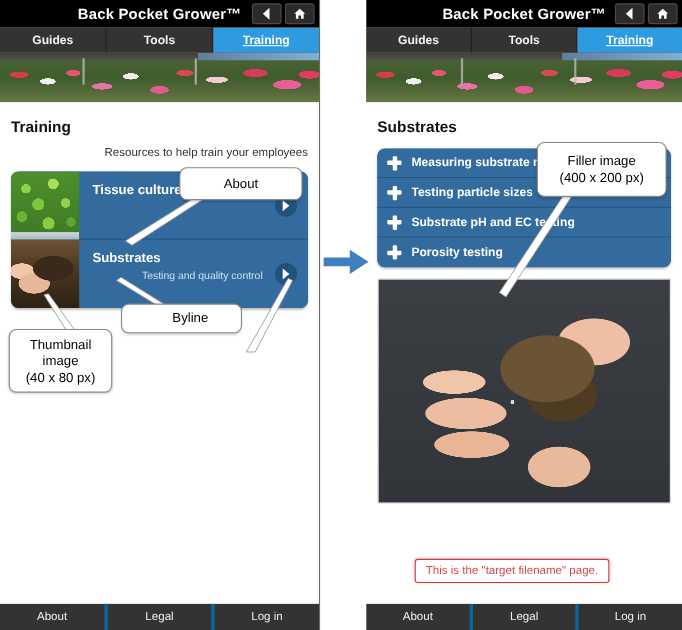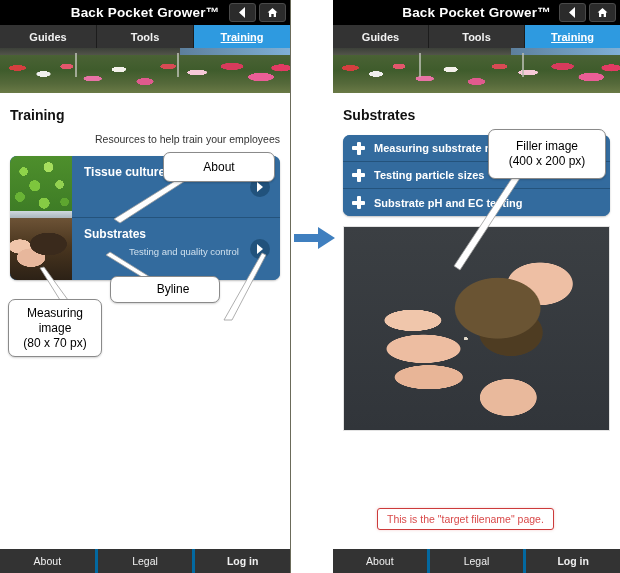"Porosity testing" div.acc-item { html: none -> <div> <span></span> <span>Porosity testing</span> </div> }
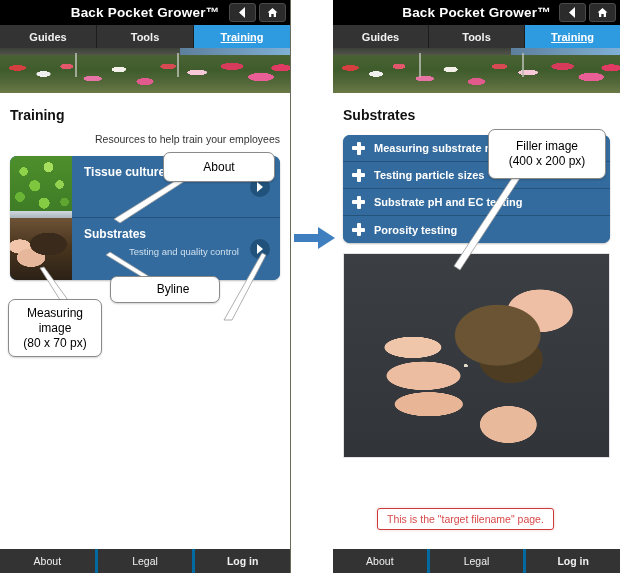"Measuring" span { text: Measuring -> Thumbnail }
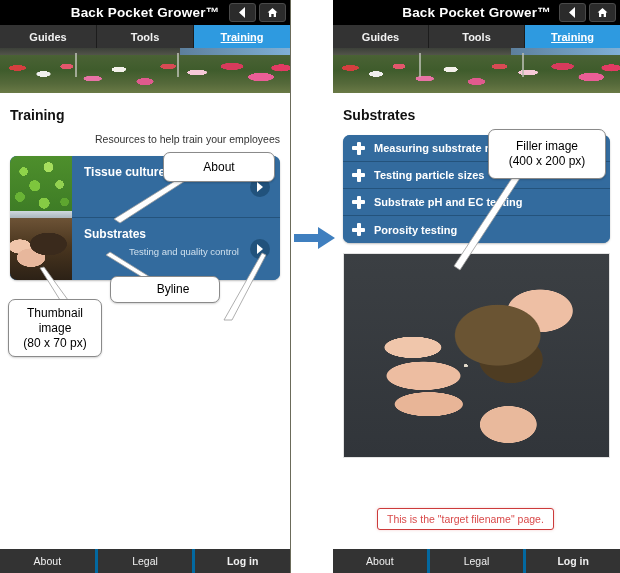"(80 x 70 px)" span { text: 80 x 70 -> 40 x 80 }
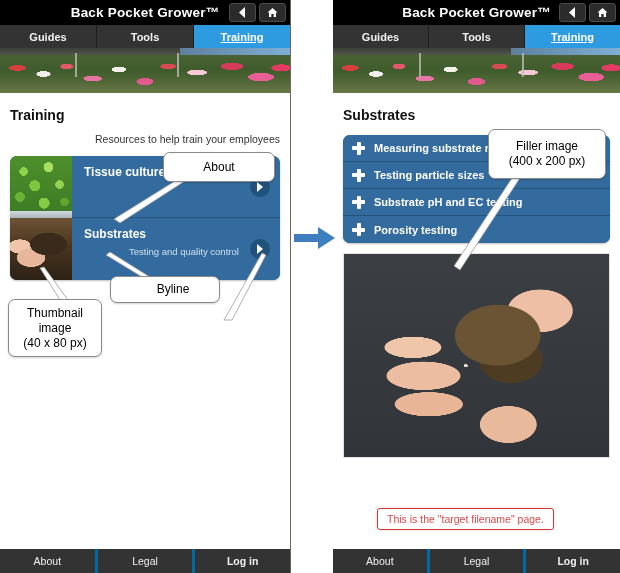"Log in" .fitem:last-child { font-weight: bold -> none }
